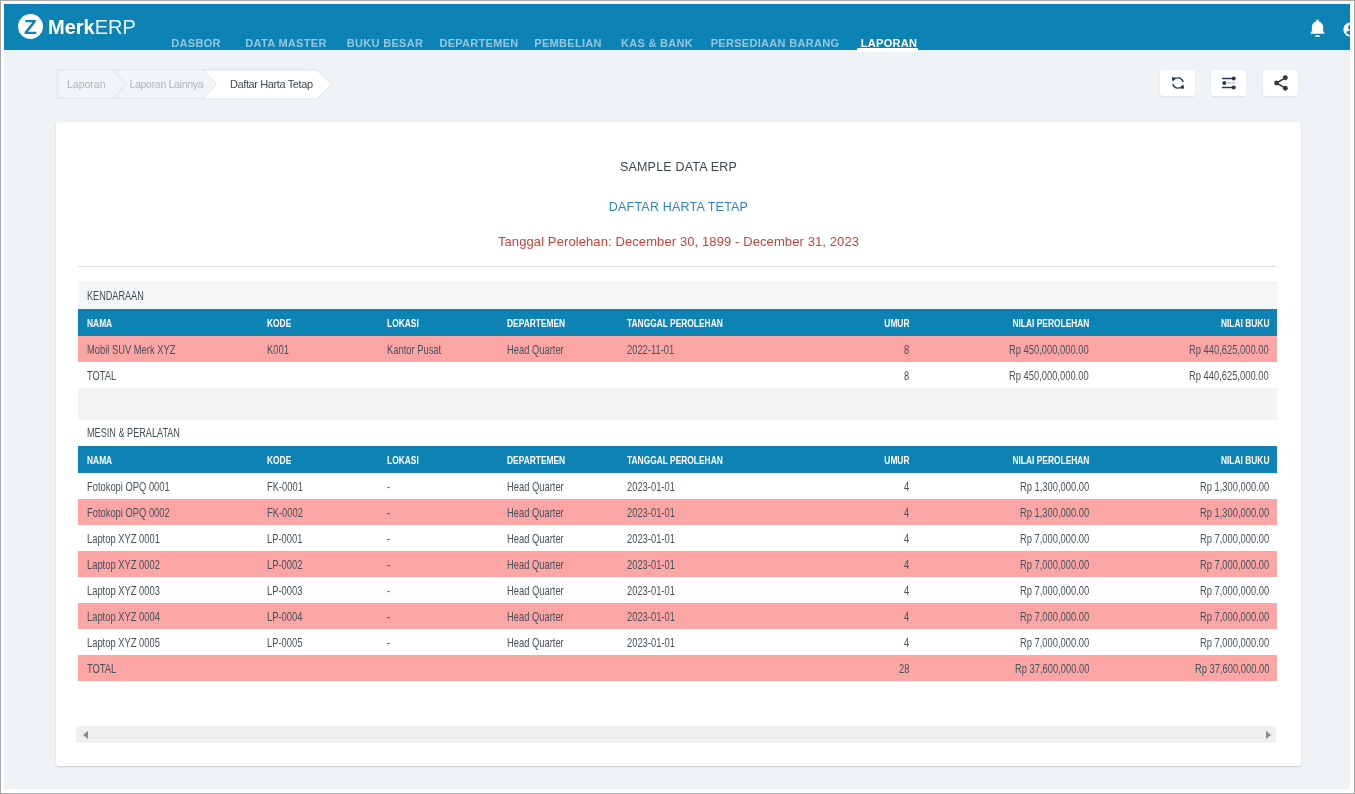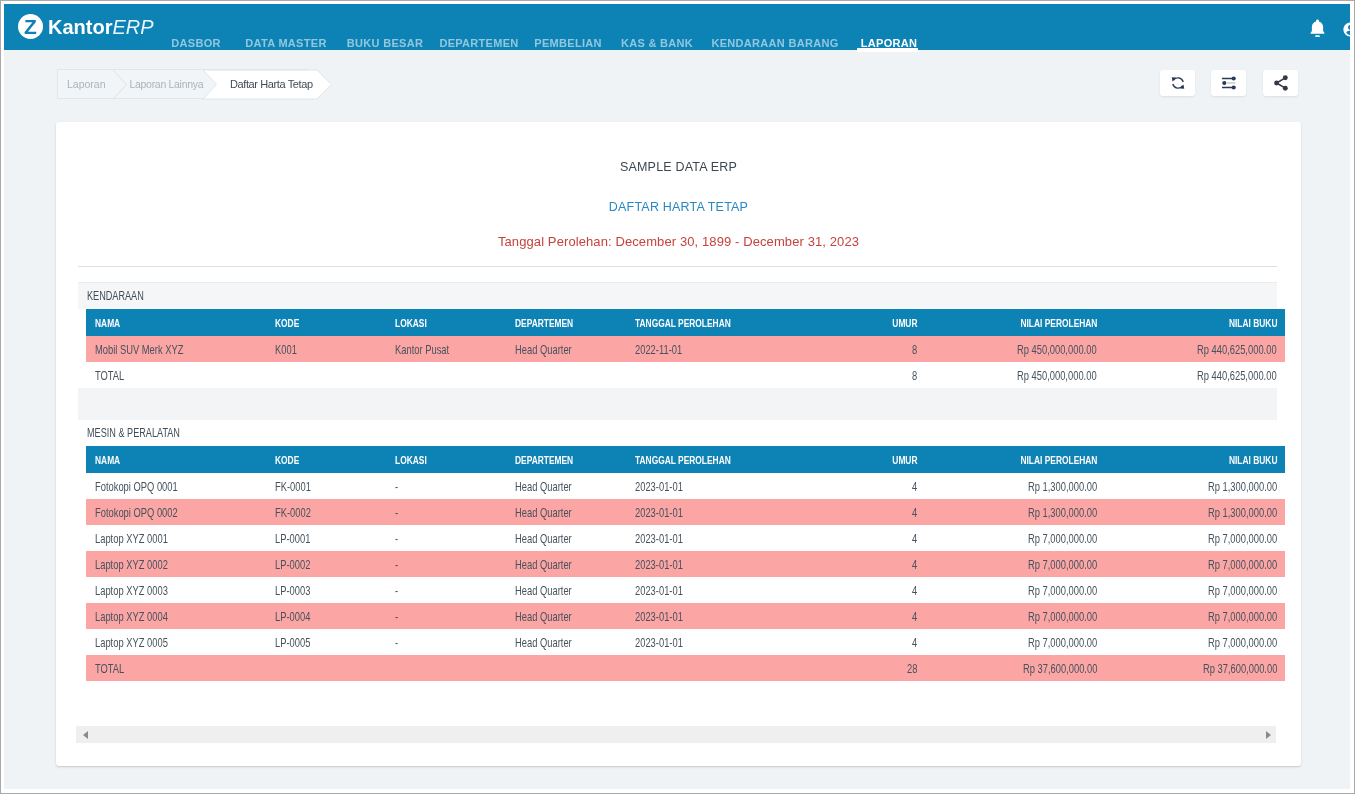"Kantor" b { text: Kantor -> Merk }
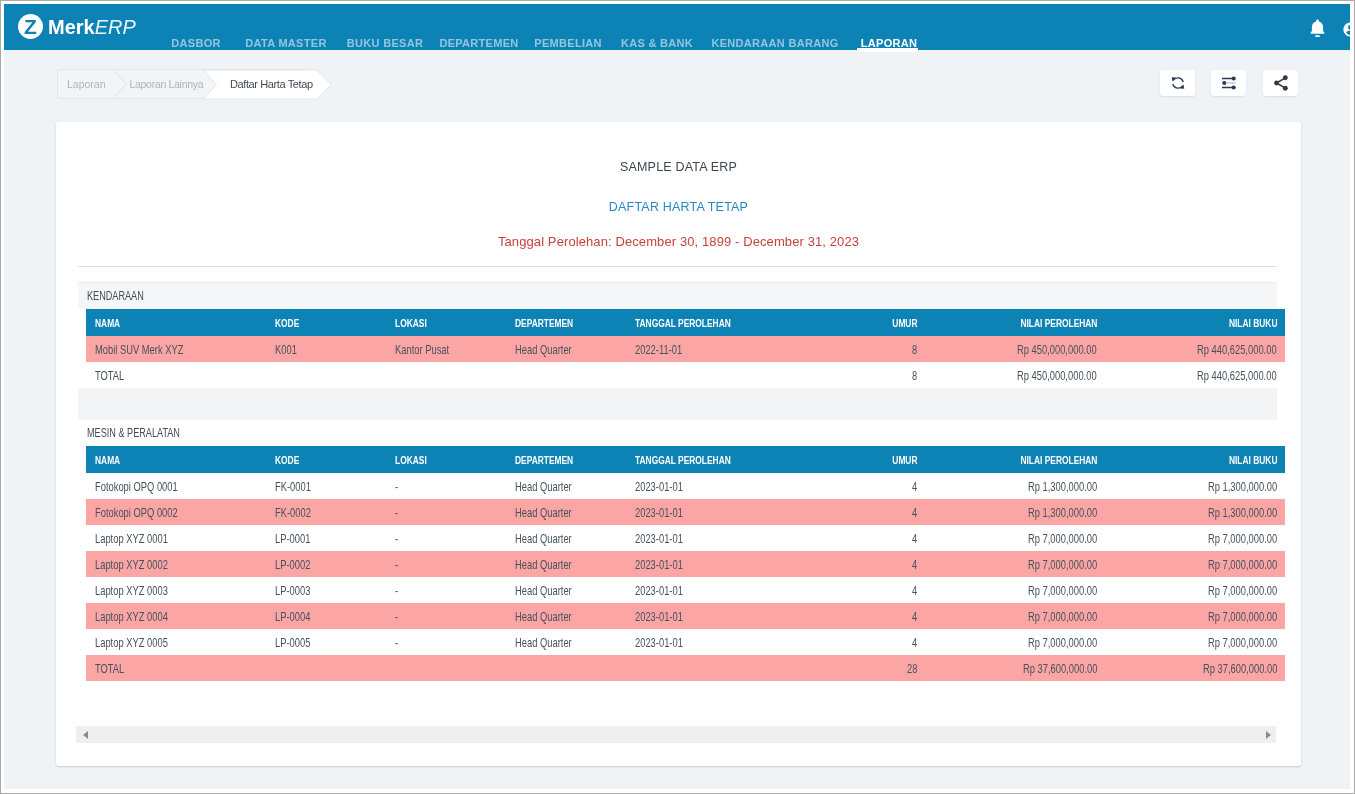"ERP" #logo-text span { font-style: italic -> none }
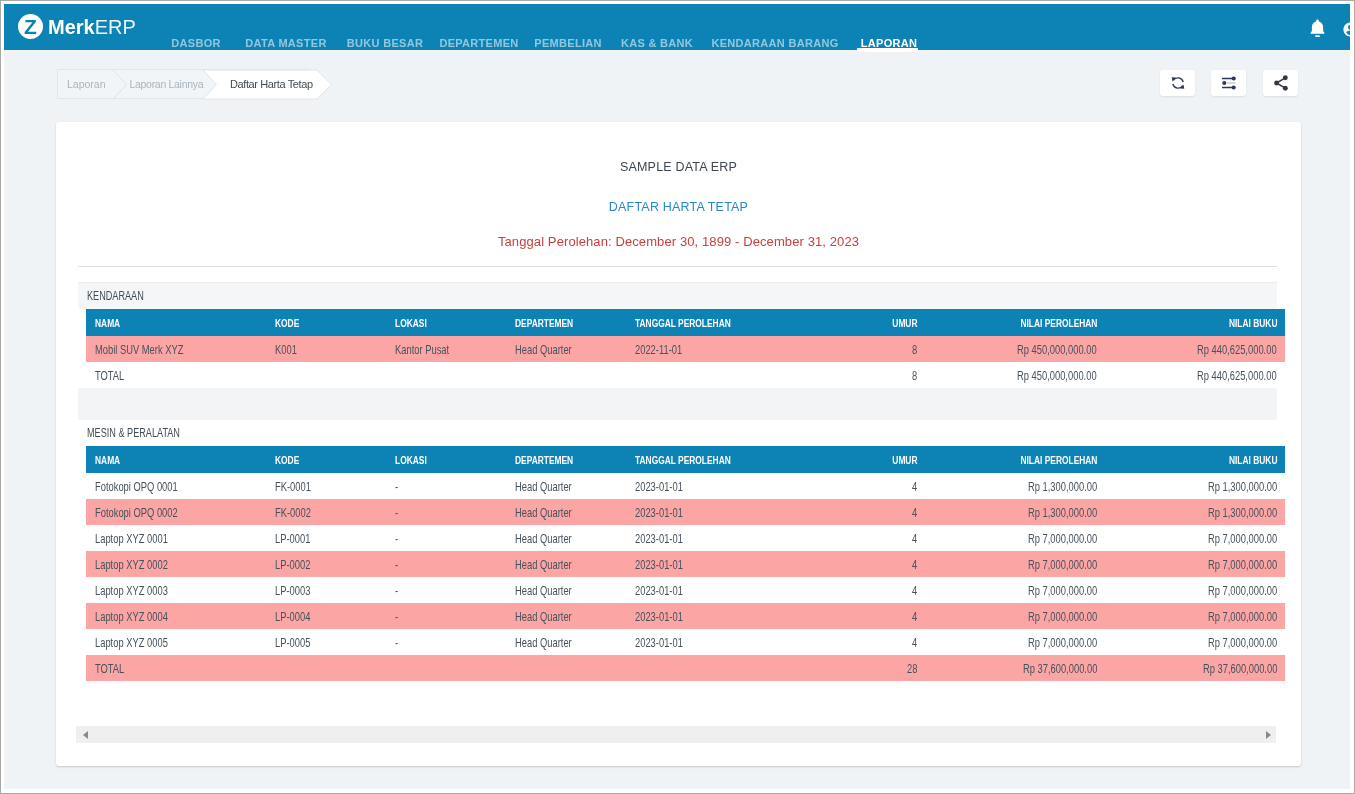"KENDARAAN BARANG" div.abs { text: KENDARAAN -> PERSEDIAAN }
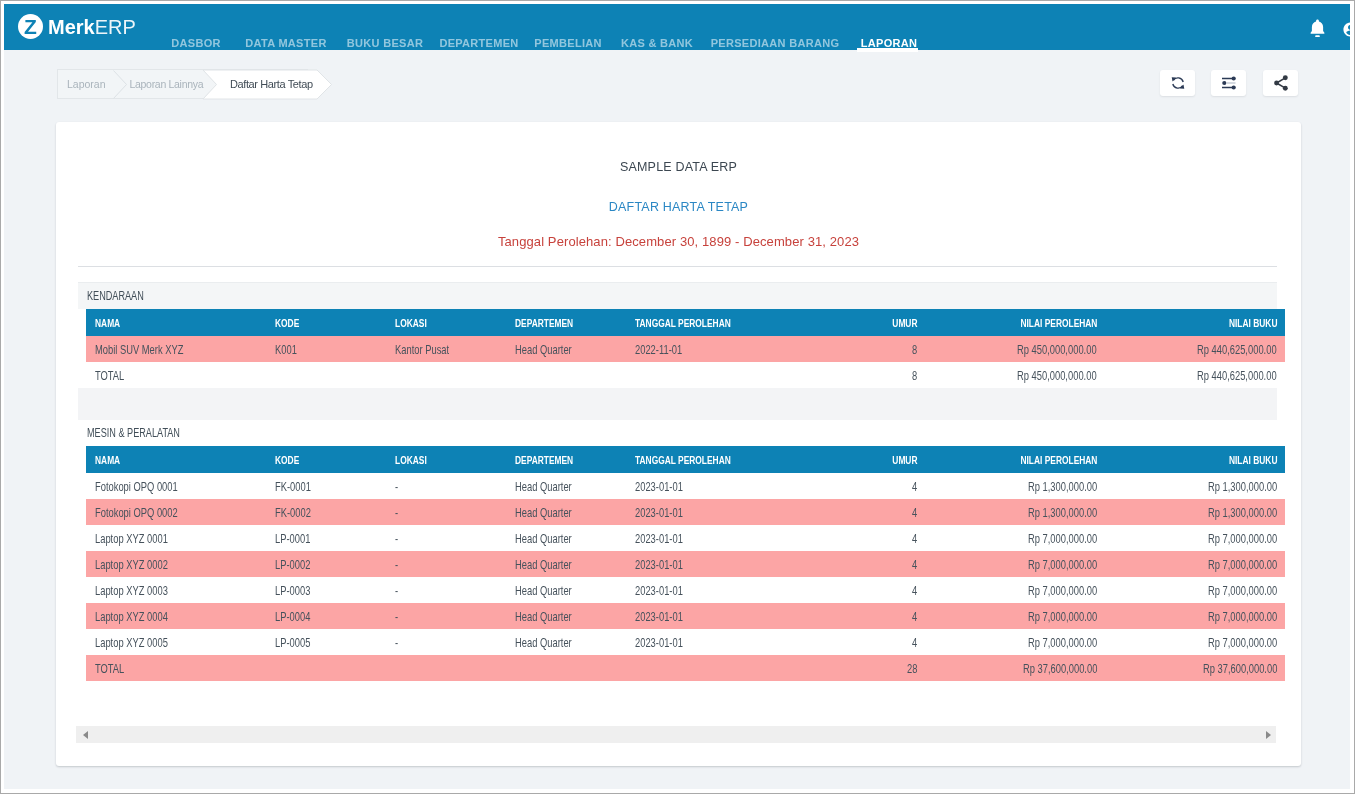"NAMA" .tbl { left: 86px -> 78px }
